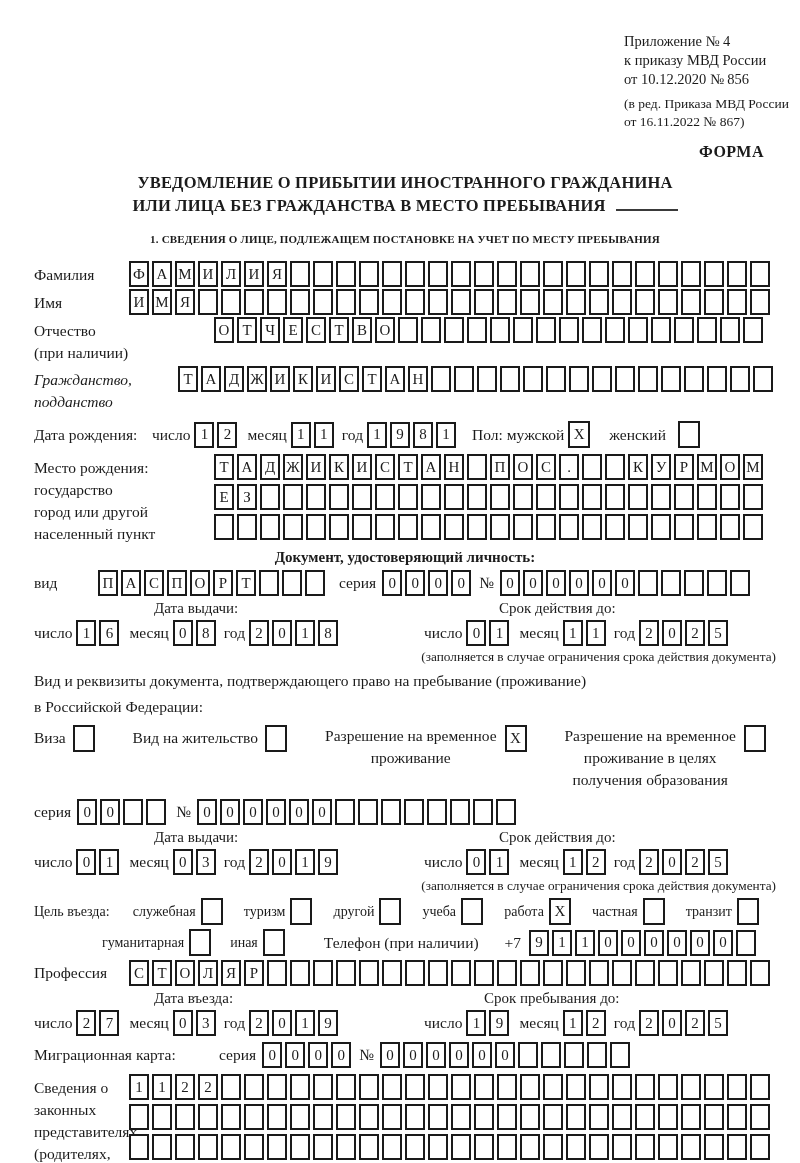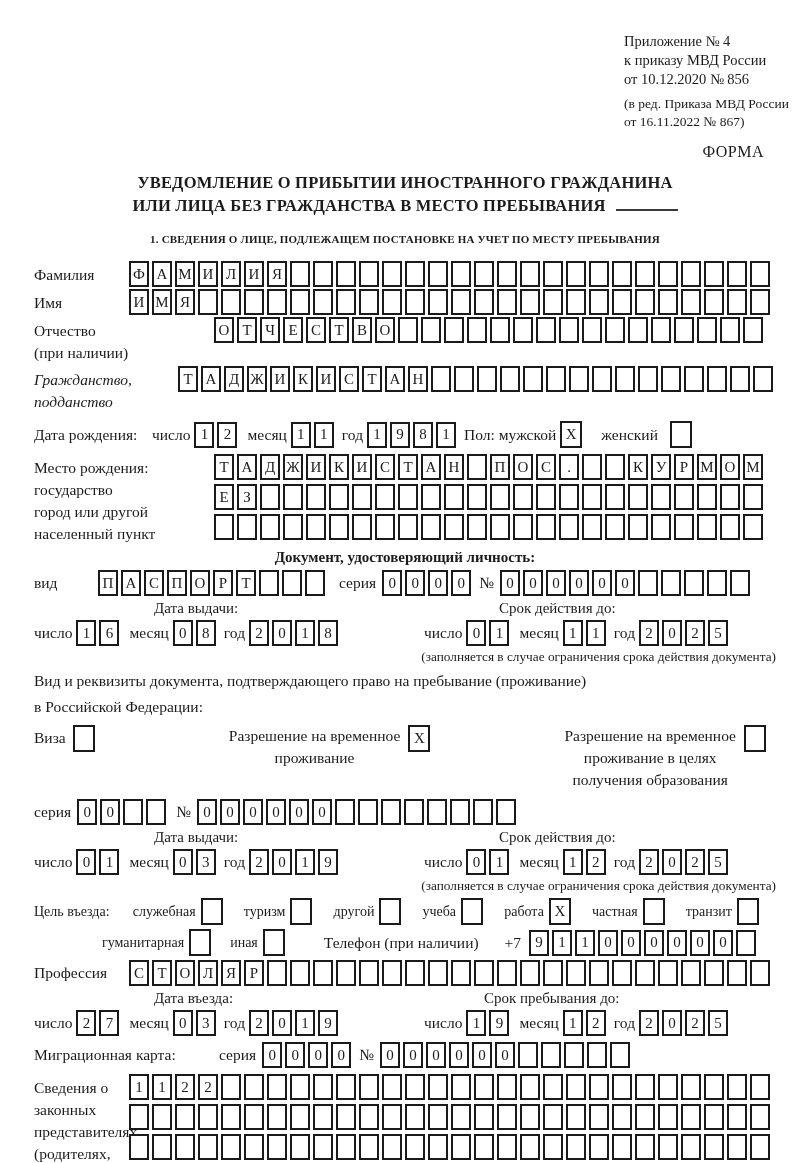"ФОРМА" .forma { font-weight: normal -> bold }
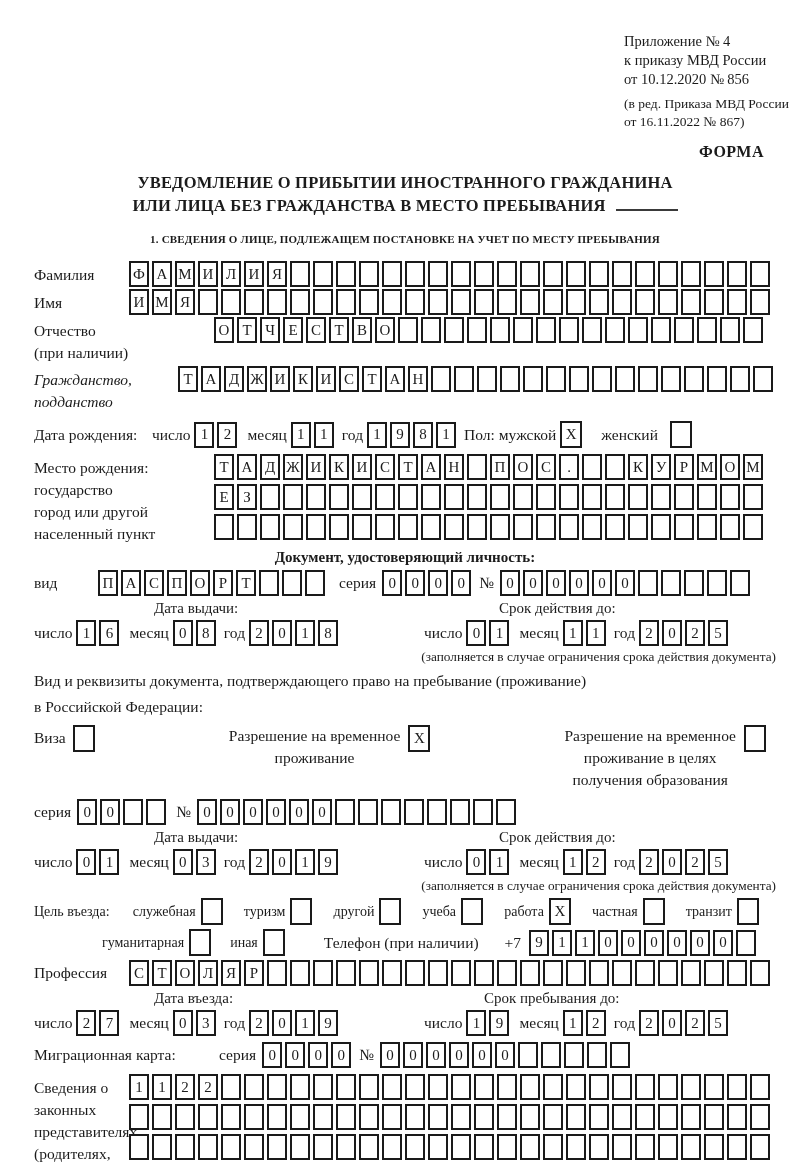"Пол:" .ml12 { margin-left: 8px -> 16px }
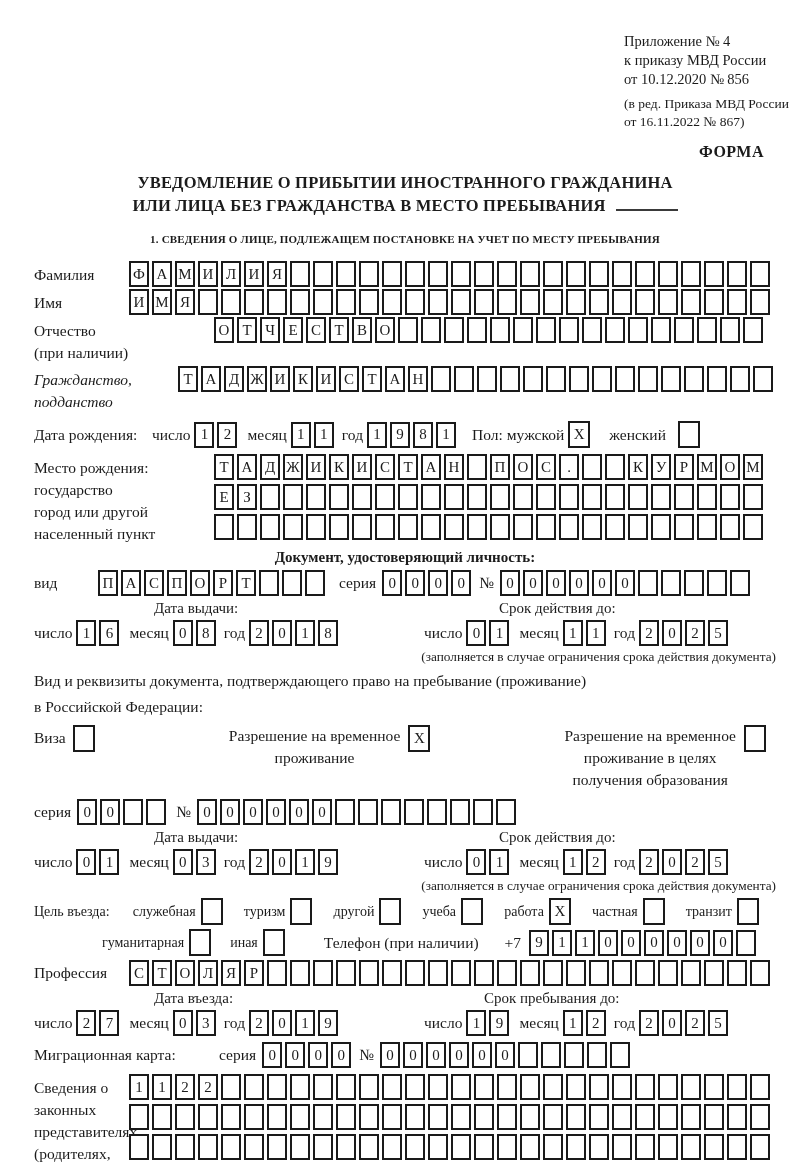"Вид на жительство" span.opt { html: none -> <span> <span>Вид на жительство</span> <span></span> </span> }
